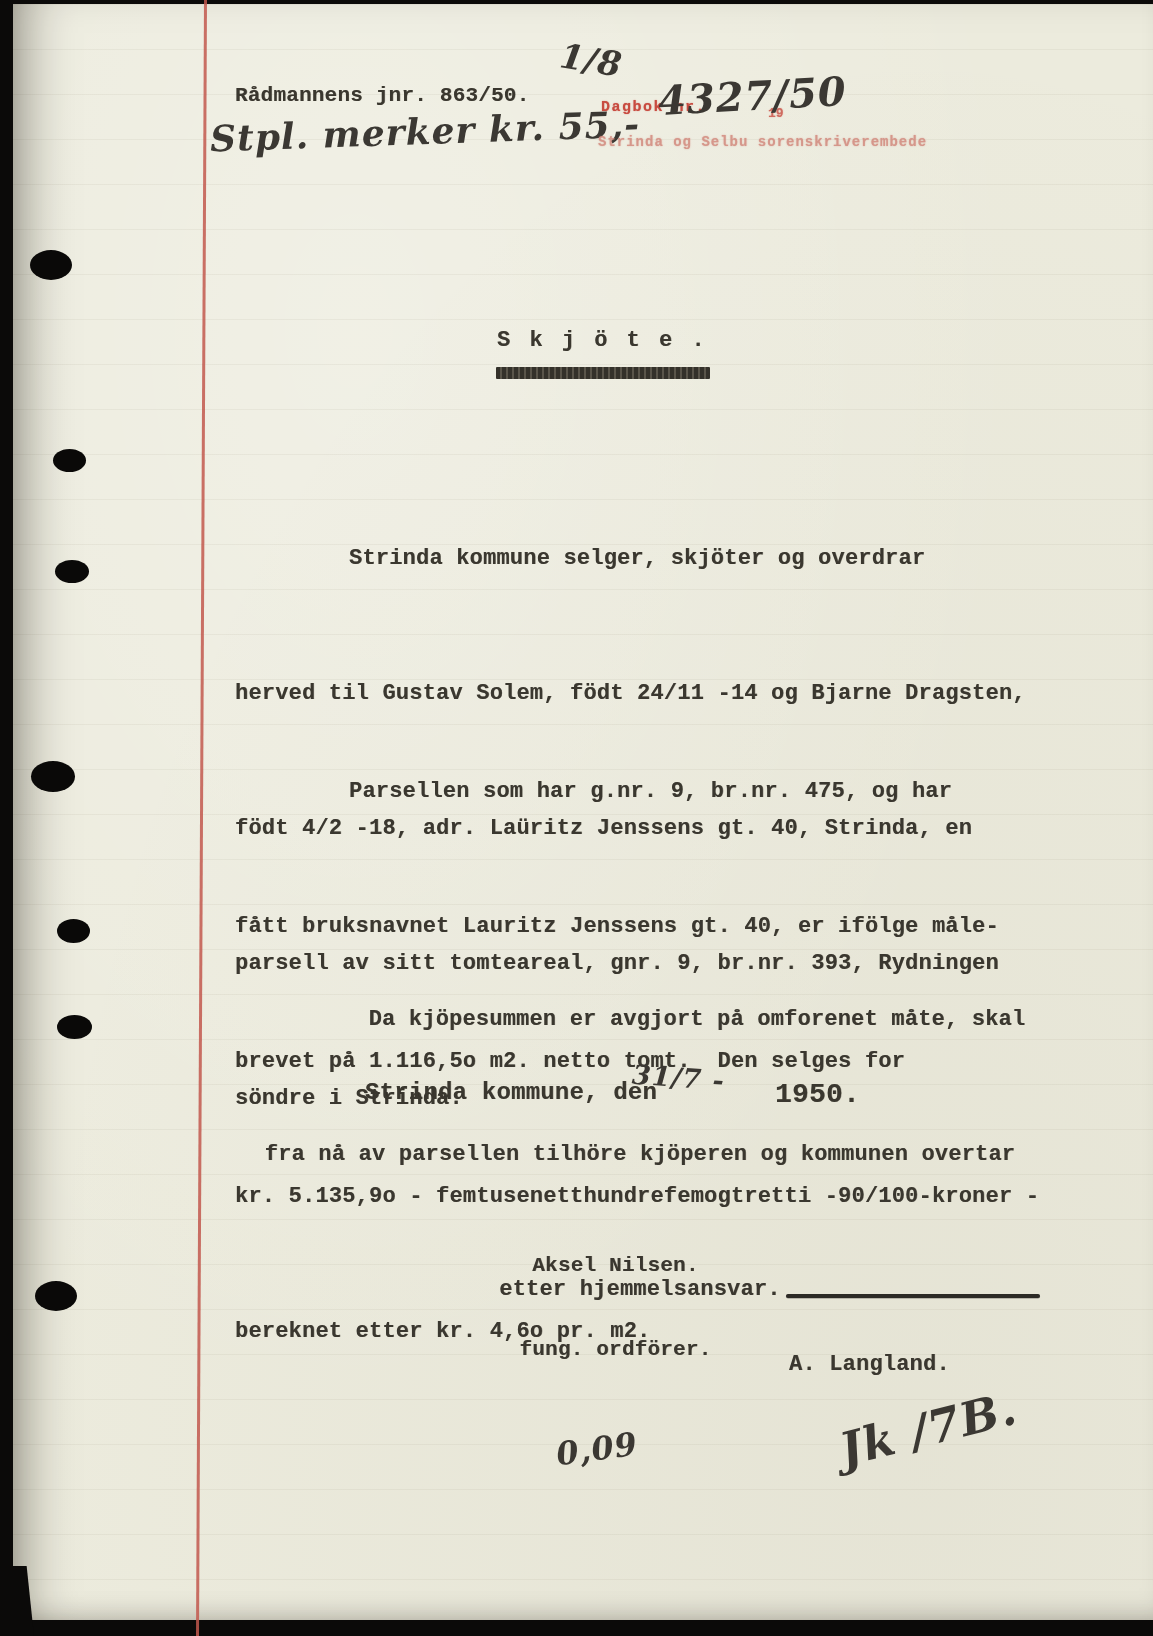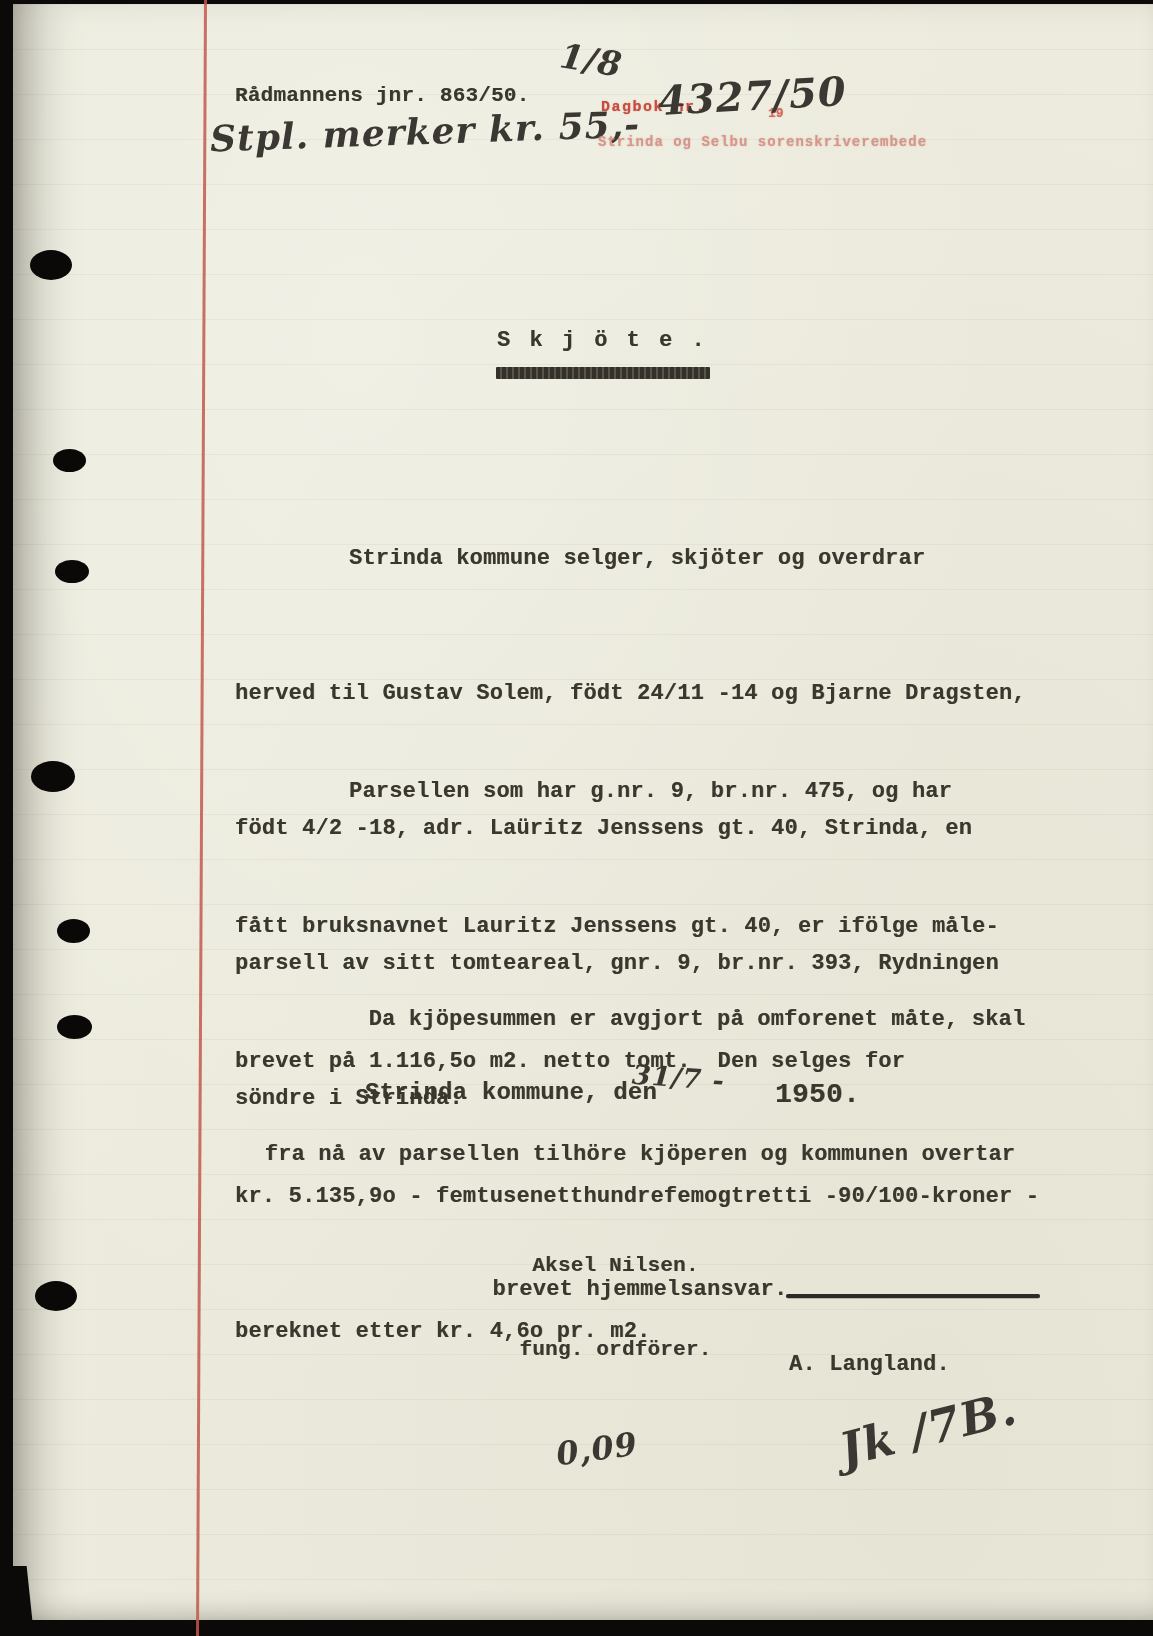"brevet hjemmelsansvar." div.tline { text: brevet -> etter }
